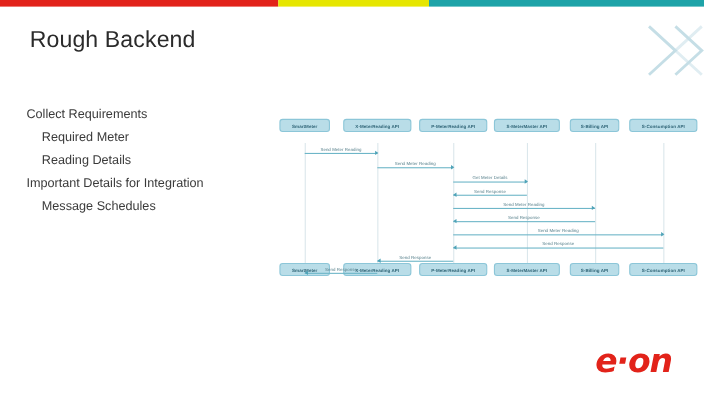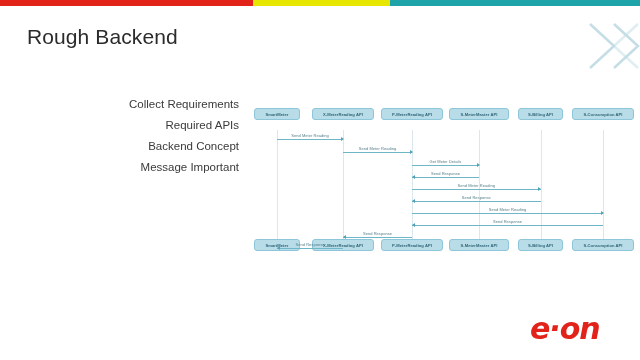"Collect Requirements" #outline { text-align: right -> none }
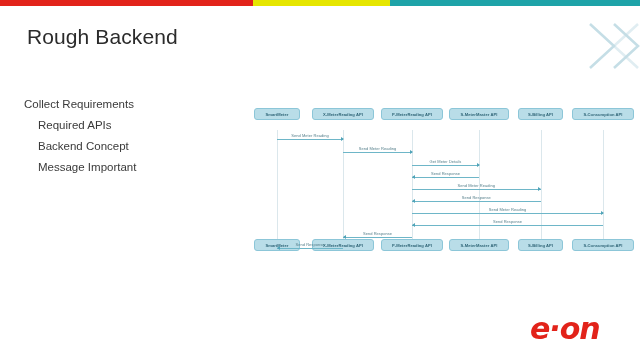"Required APIs" div.outline-item { text: APIs -> Meter }
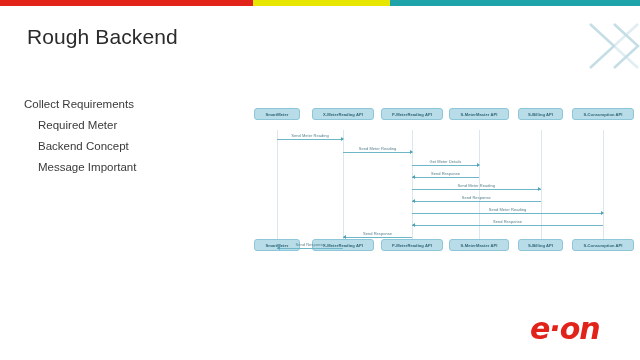"Backend Concept" div.outline-item { text: Backend Concept -> Reading Details }
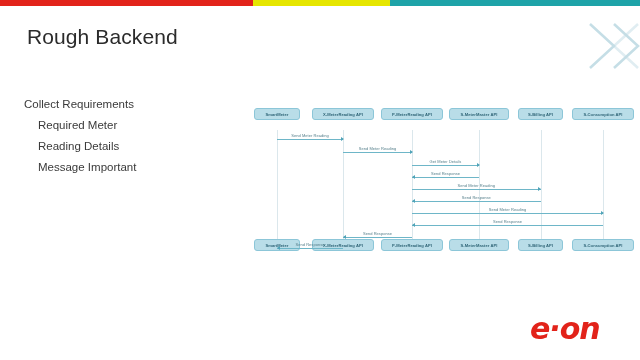"Important Details for Integration" div.outline-item { html: none -> <div>Important Details for Integration</div> }
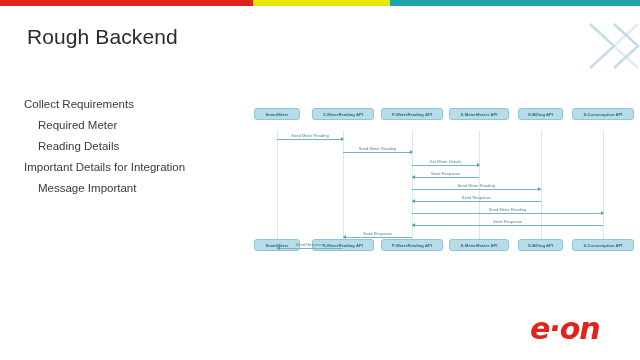"Message Important" div.outline-item { text: Important -> Schedules }
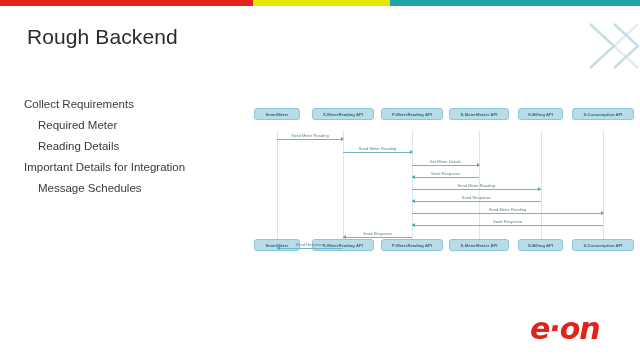"e·on" #eon-logo .logo-text { text-align: left -> center }
